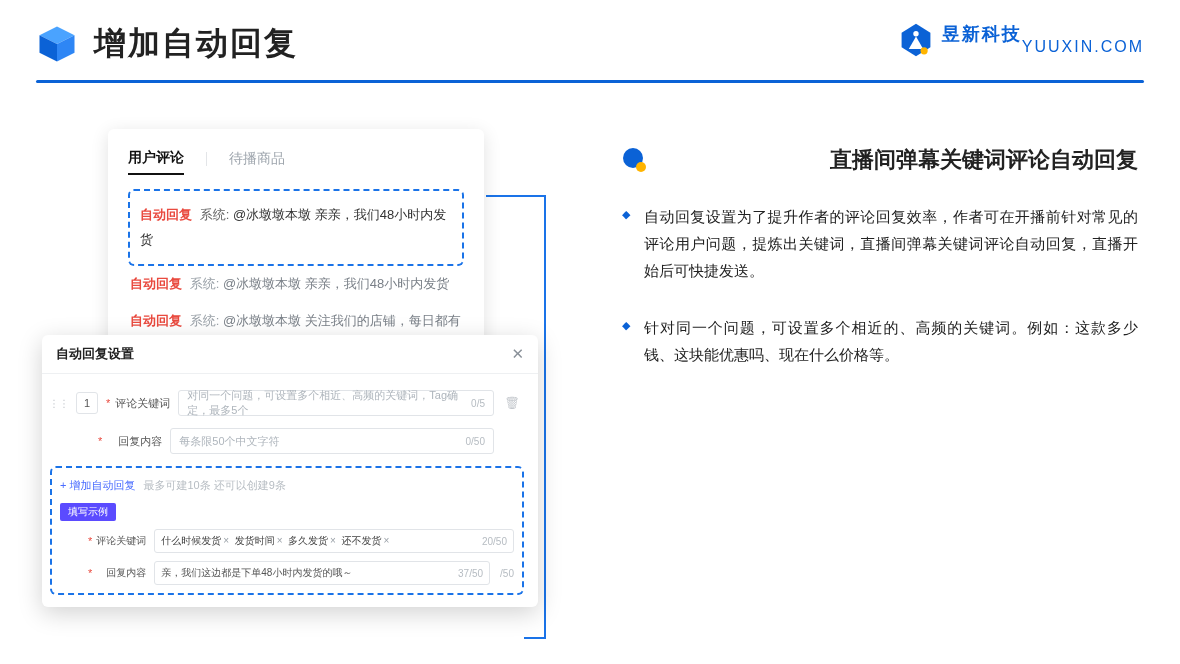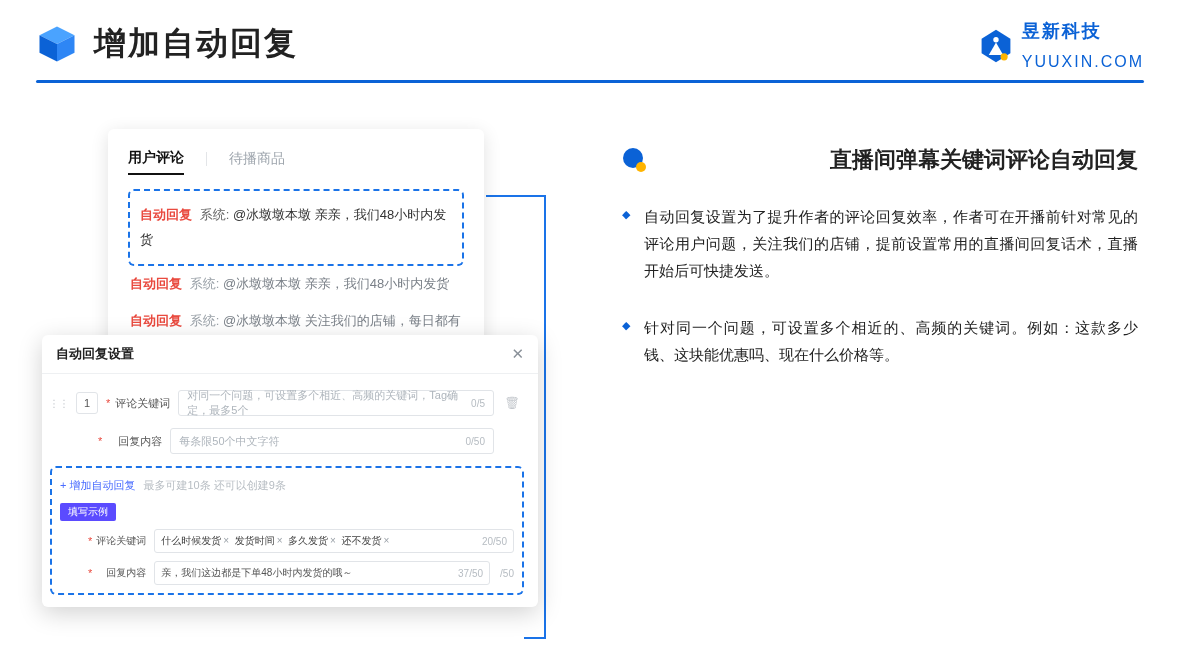"昱新科技" .brand-text { flex-direction: column -> row; text-align: none -> center }
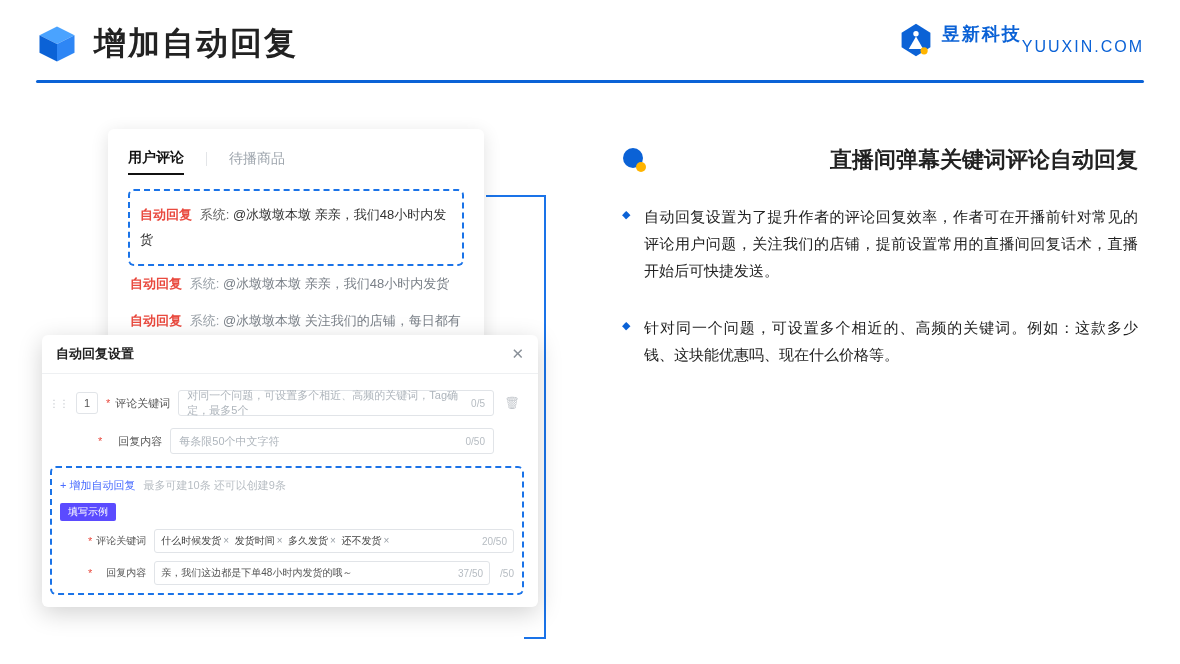"自动回复设置为了提升作者的评论回复效率，作者可在开播前针对常见的评论用户问题，关" li { text: 关注我们的店铺，提前设置常用的直播间回复话术 -> 提炼出关键词，直播间弹幕关键词评论自动回复 }
